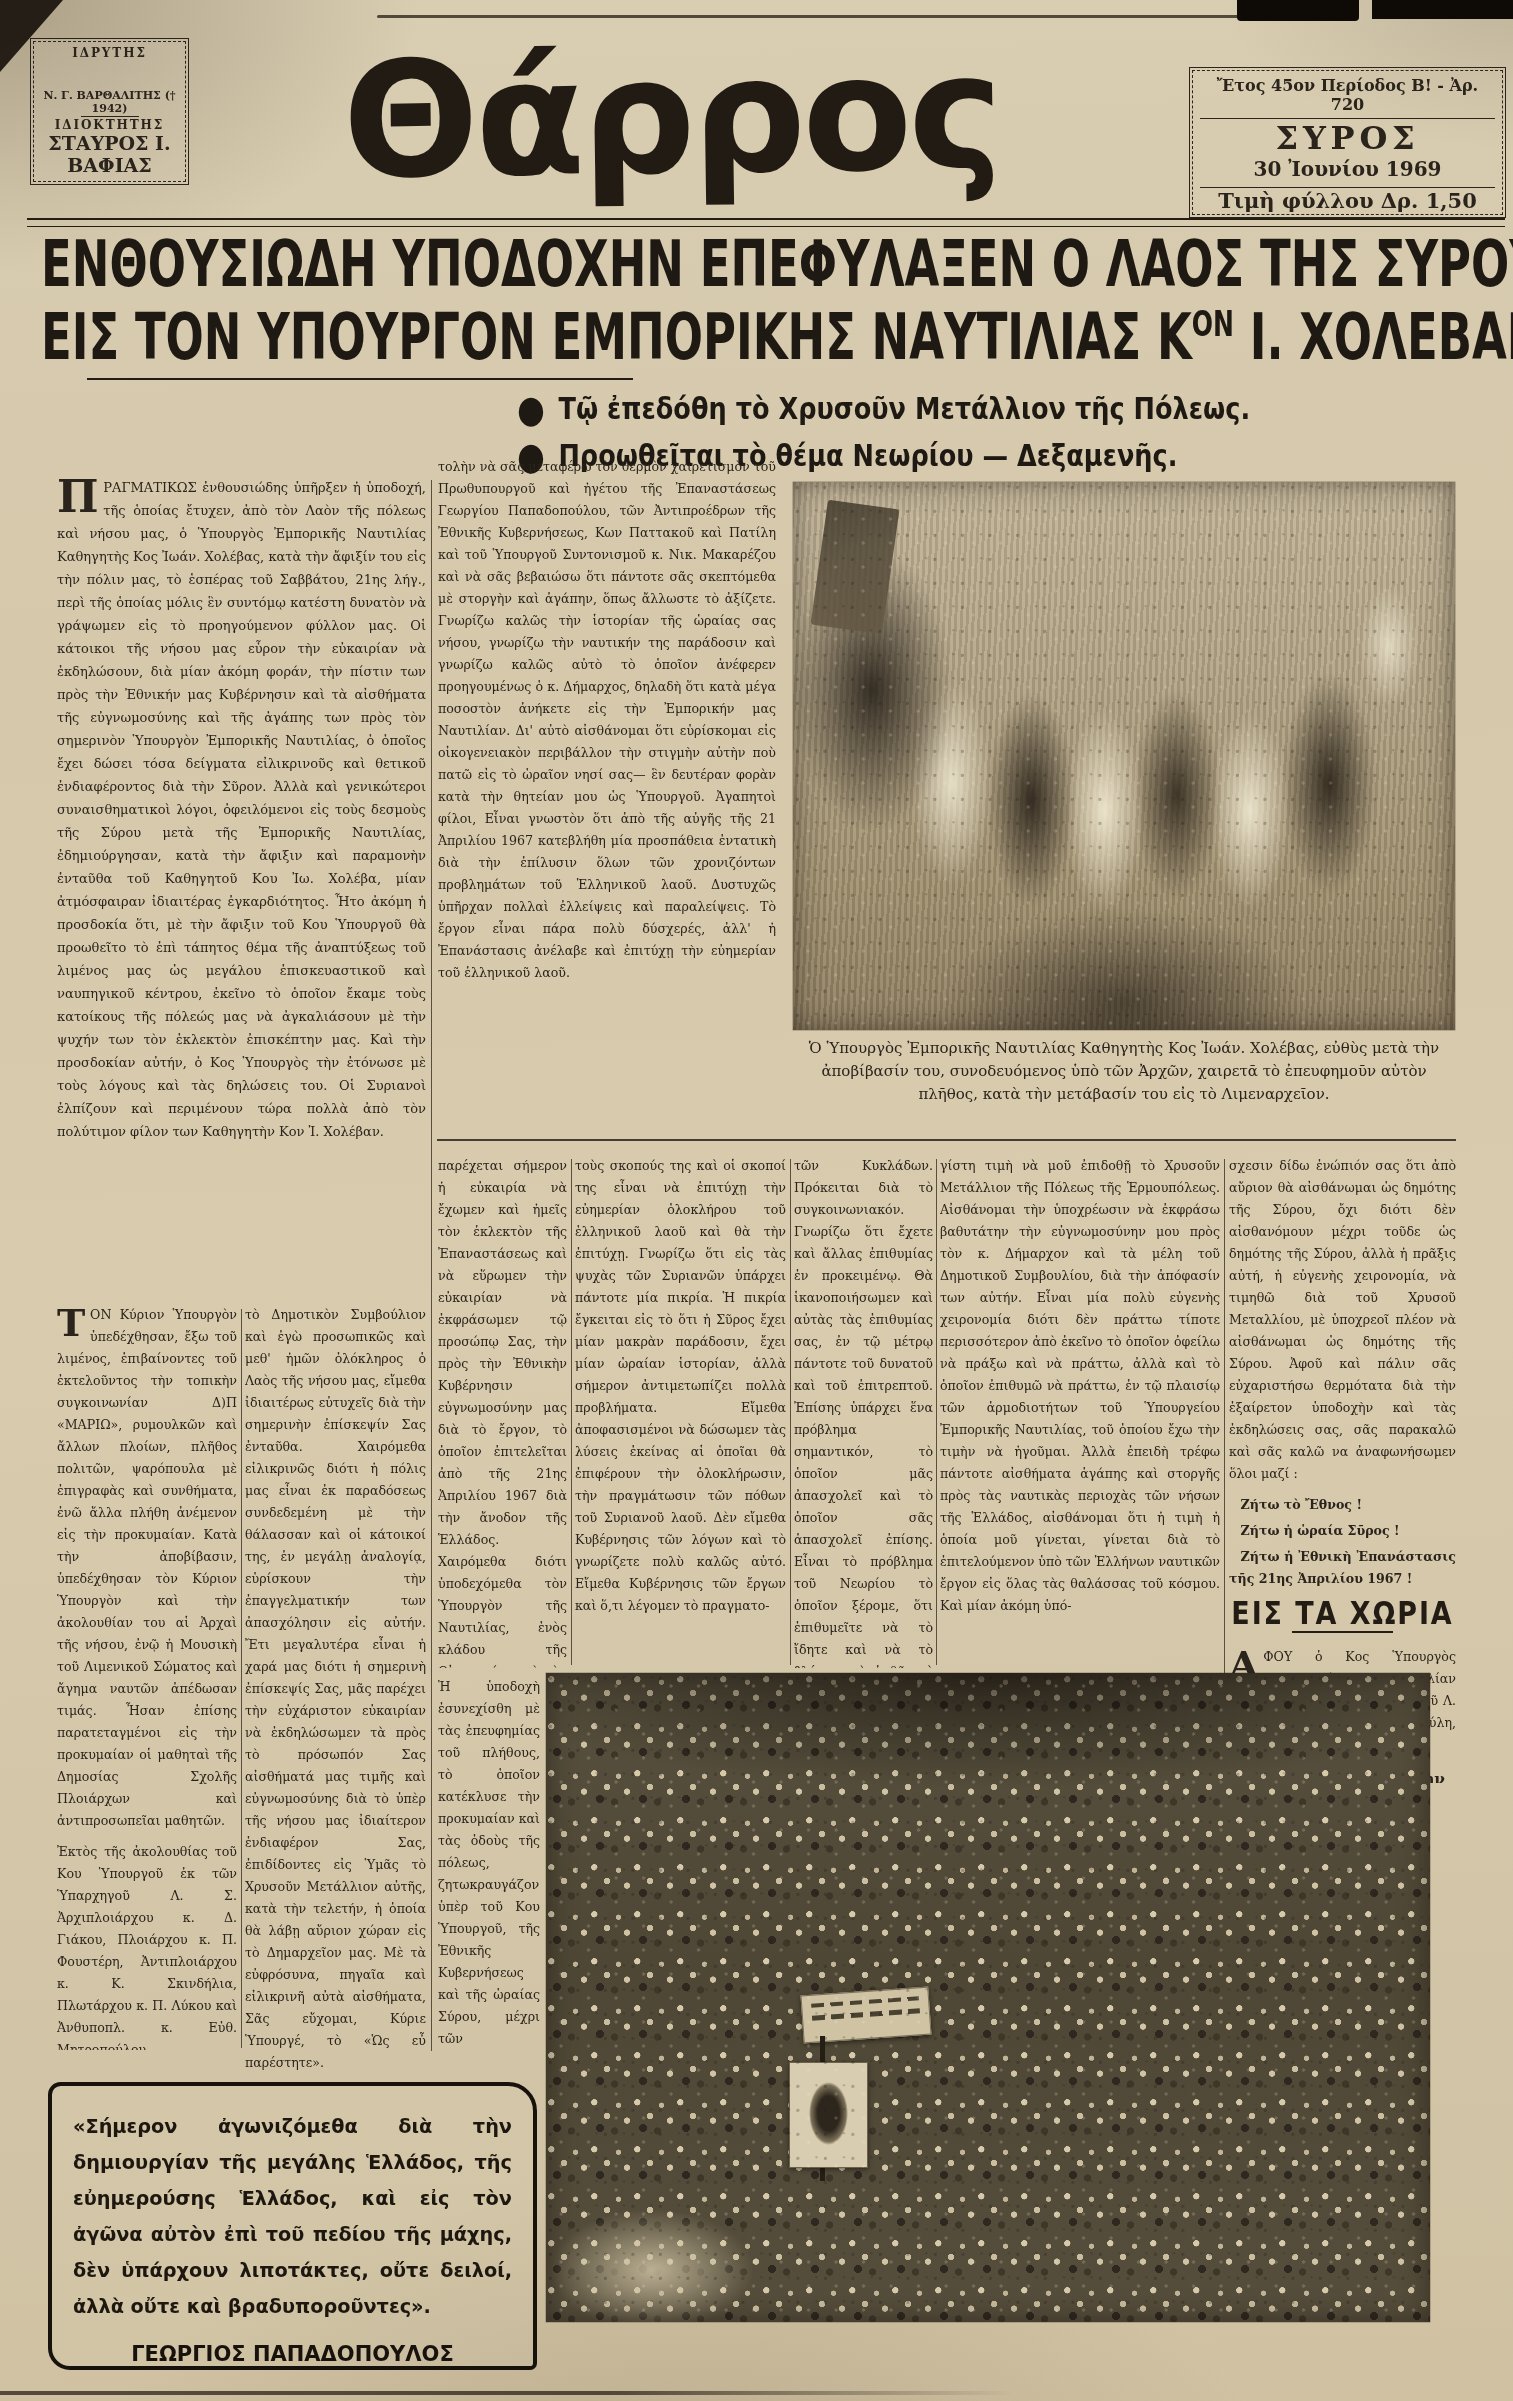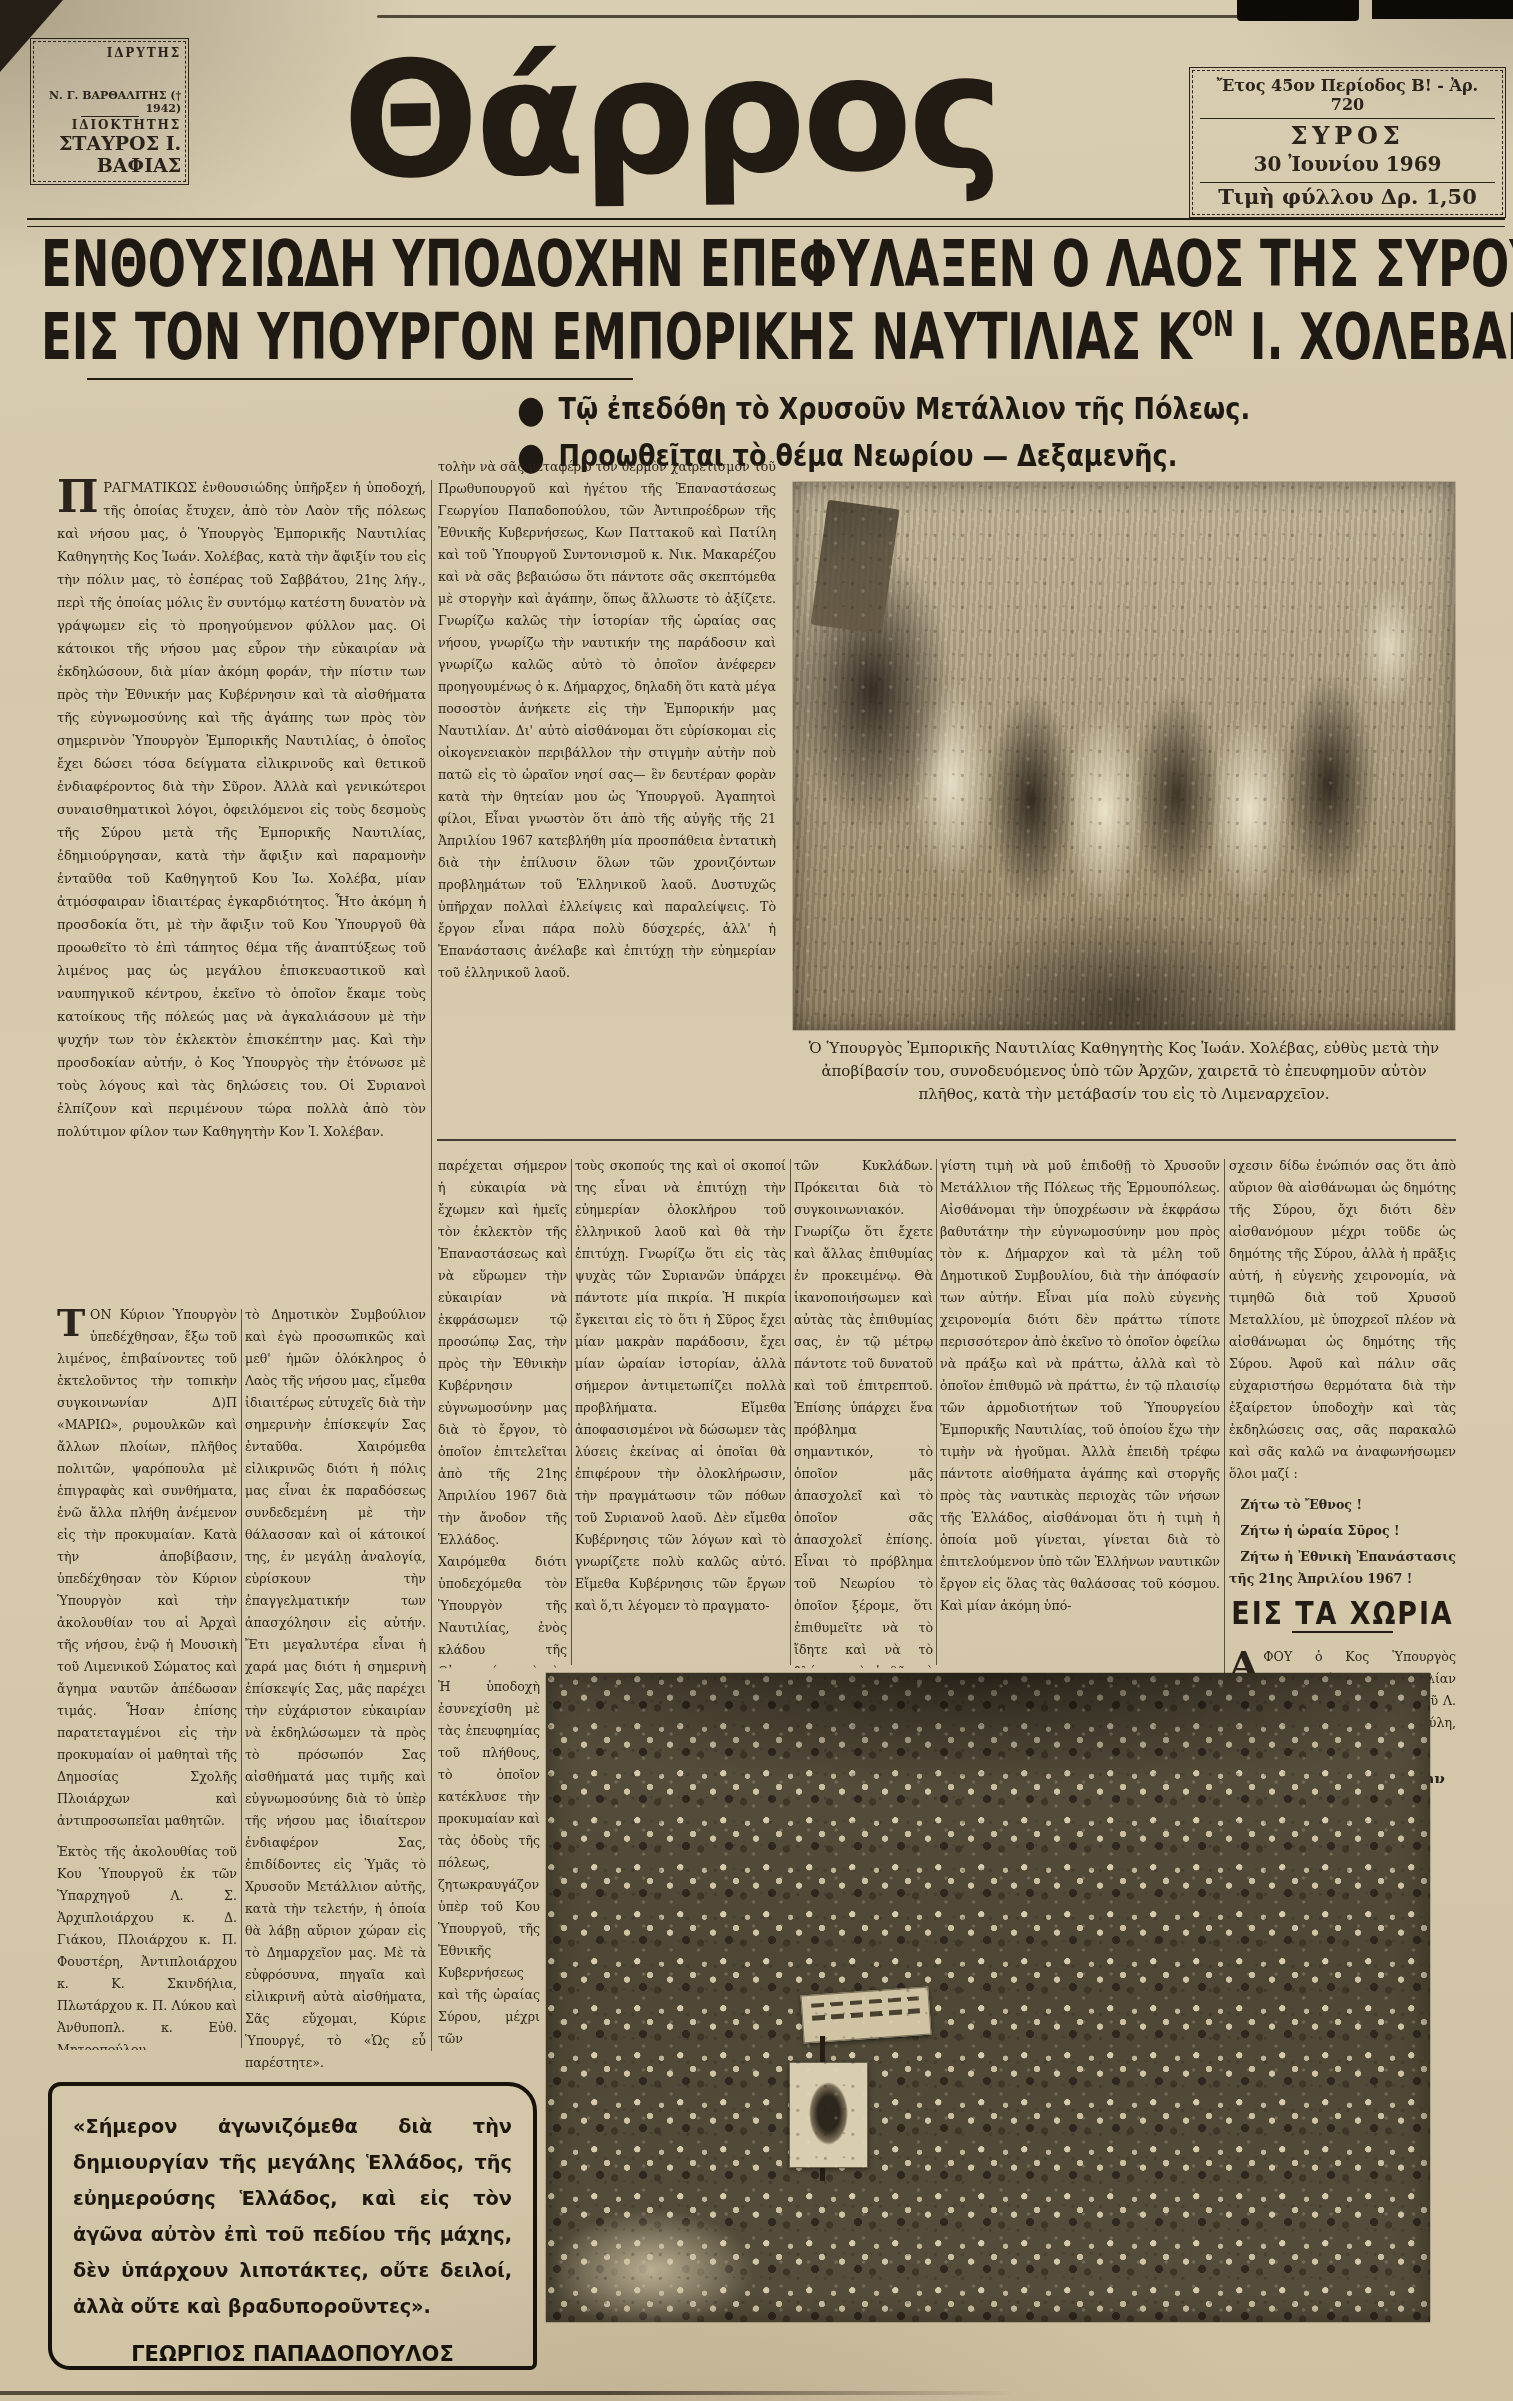"ΙΔΡΥΤΗΣ" #founderBox .in { text-align: right -> center }
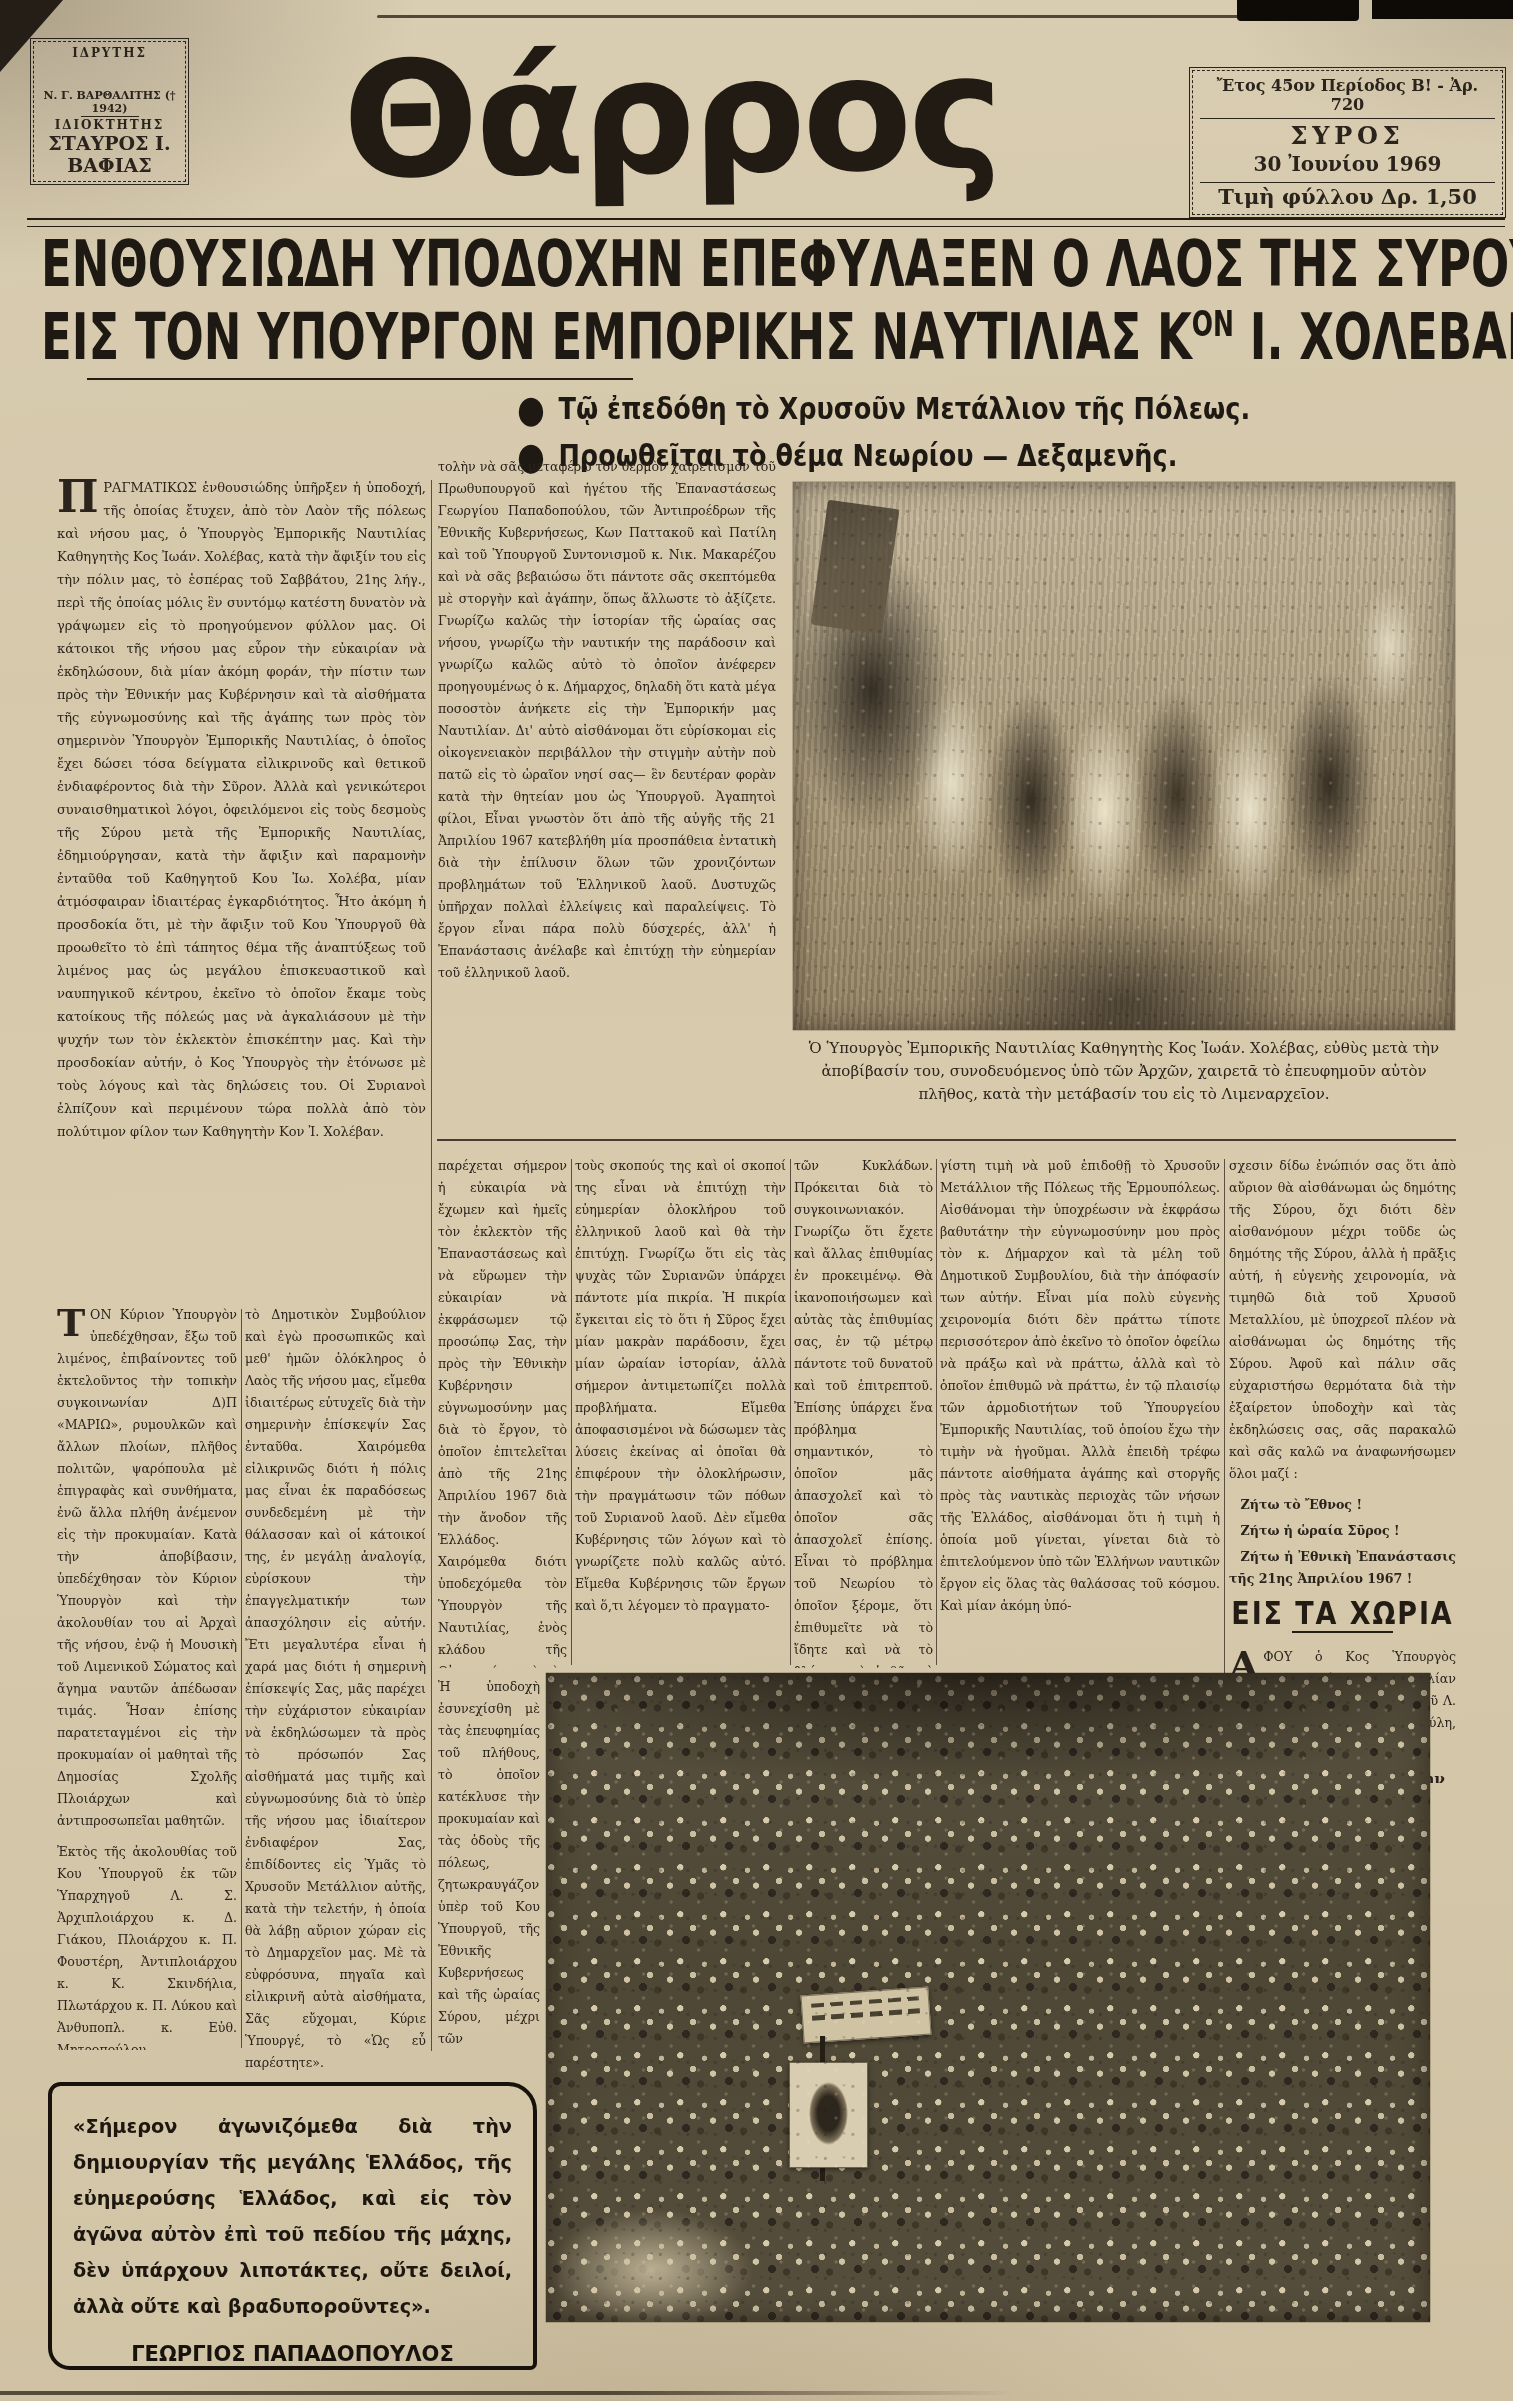"ΣΥΡΟΣ" .i-city { font-size: 24px -> 32px }
